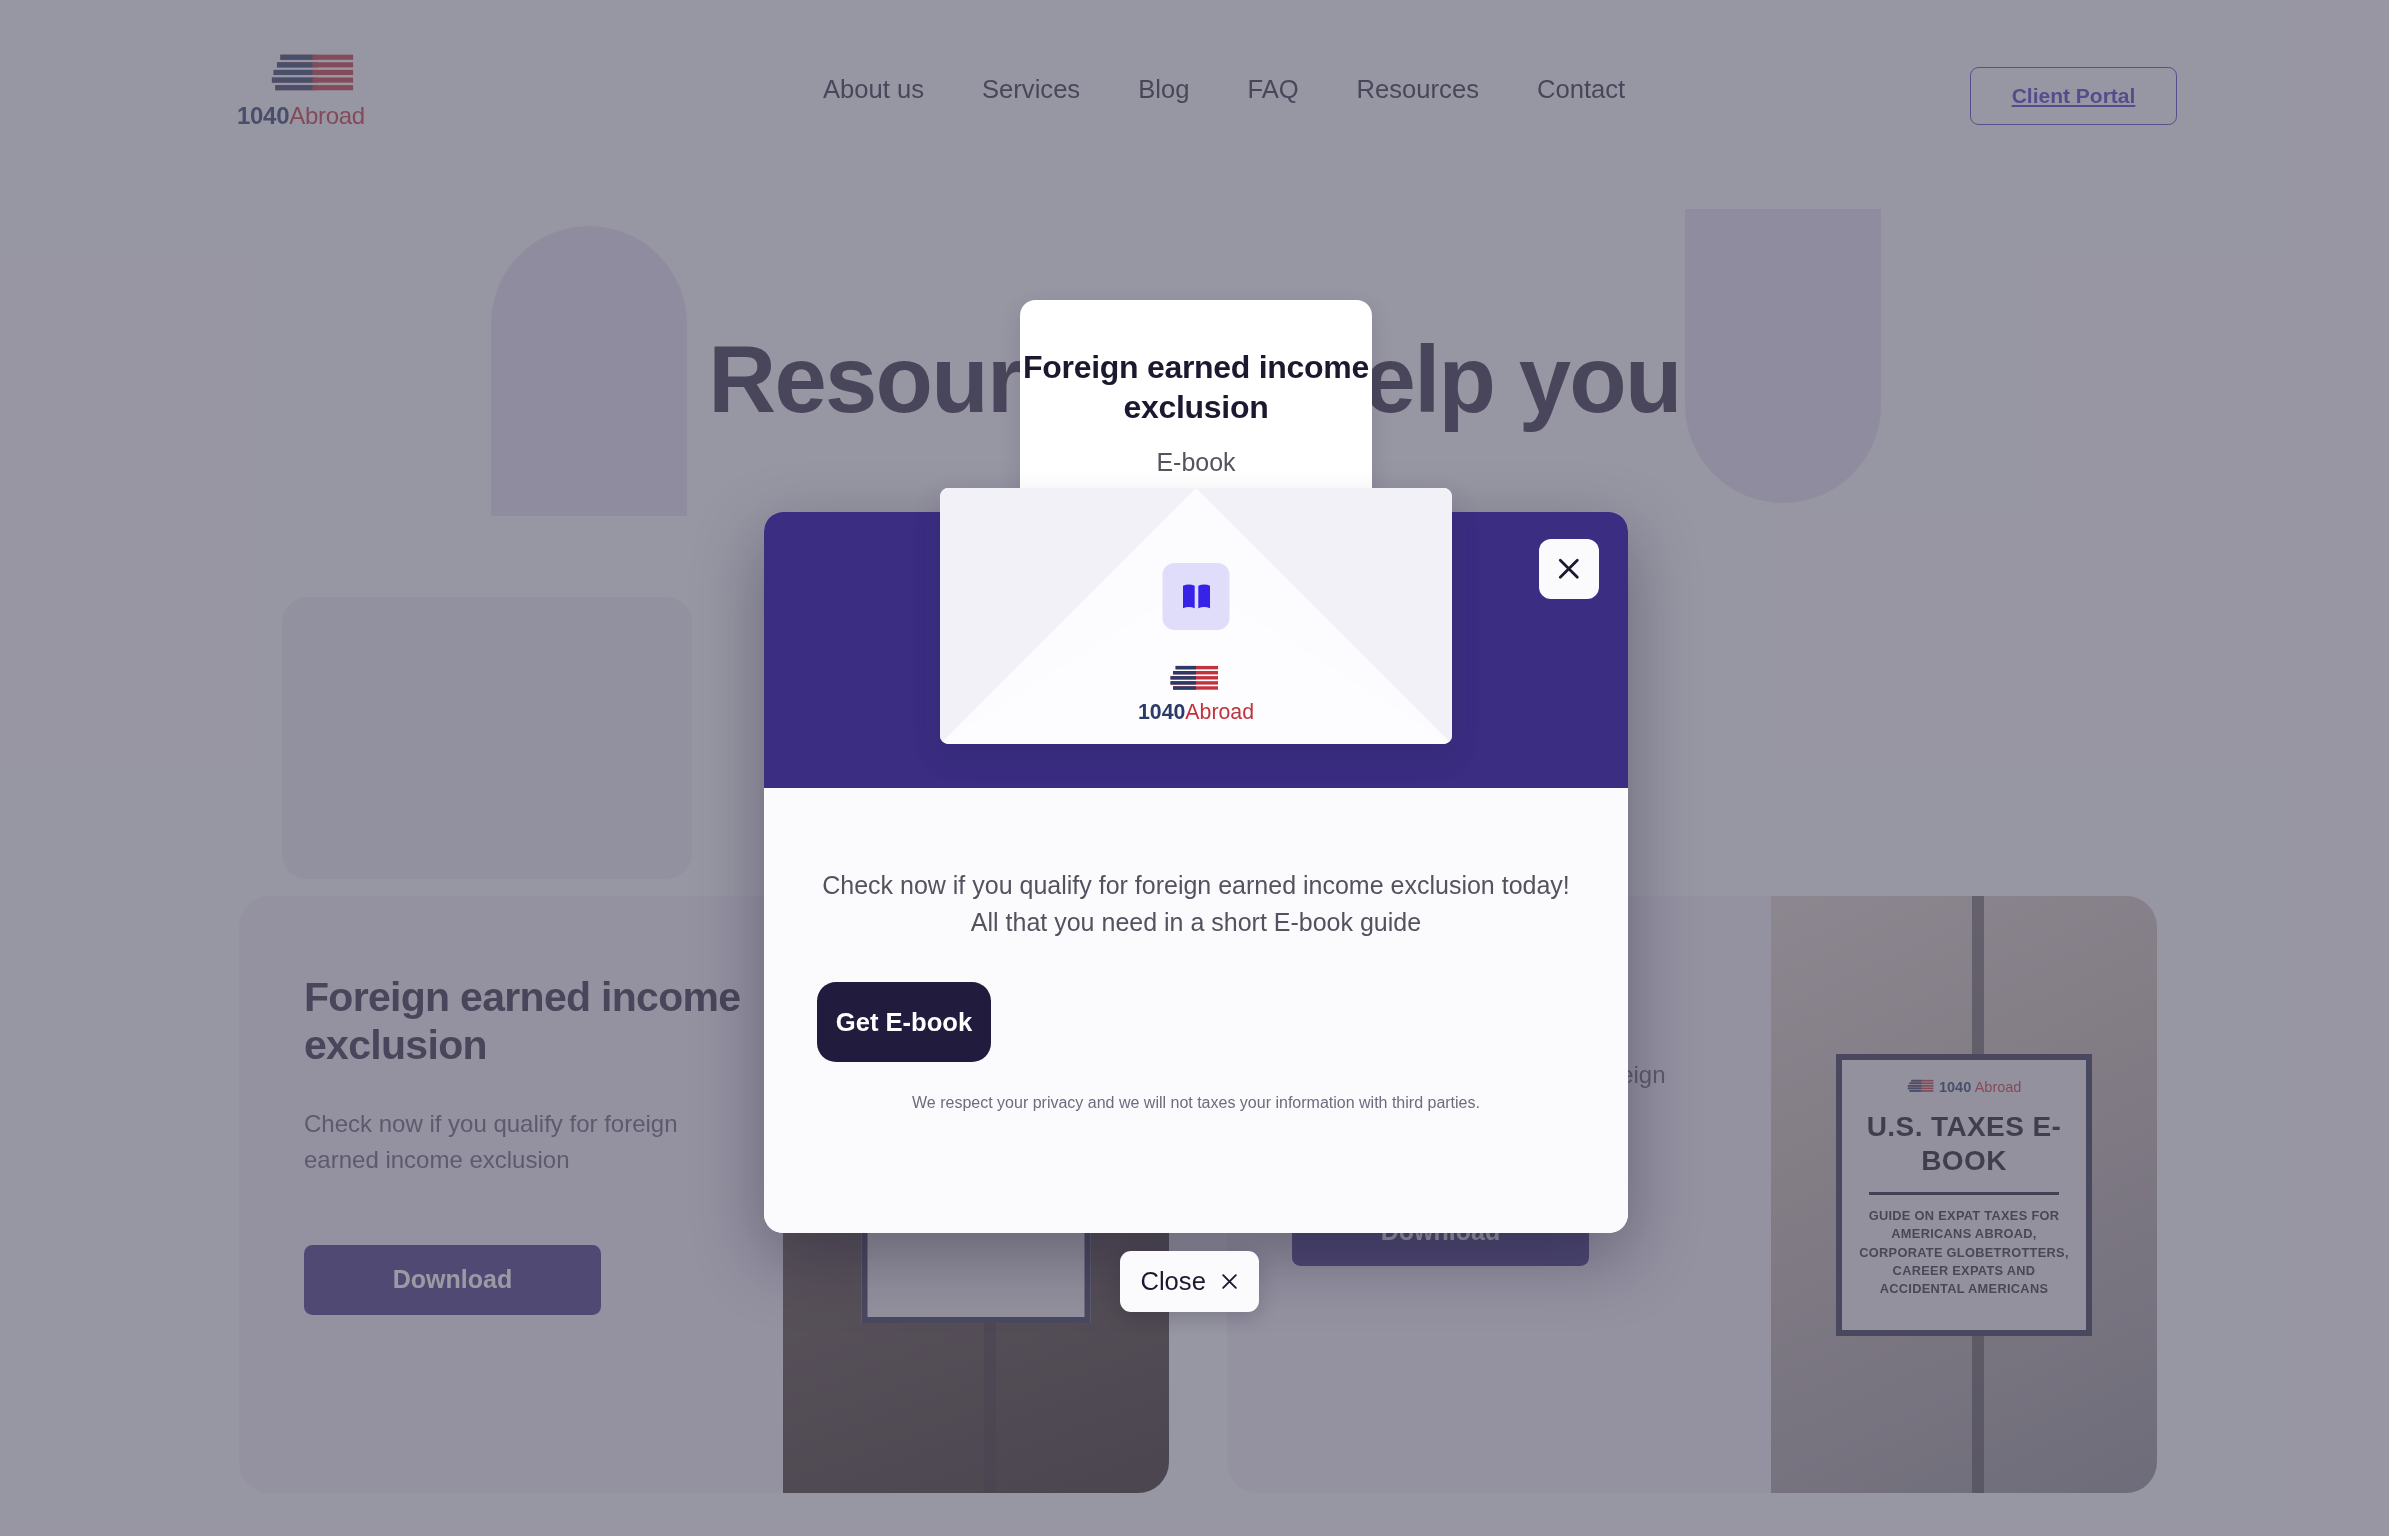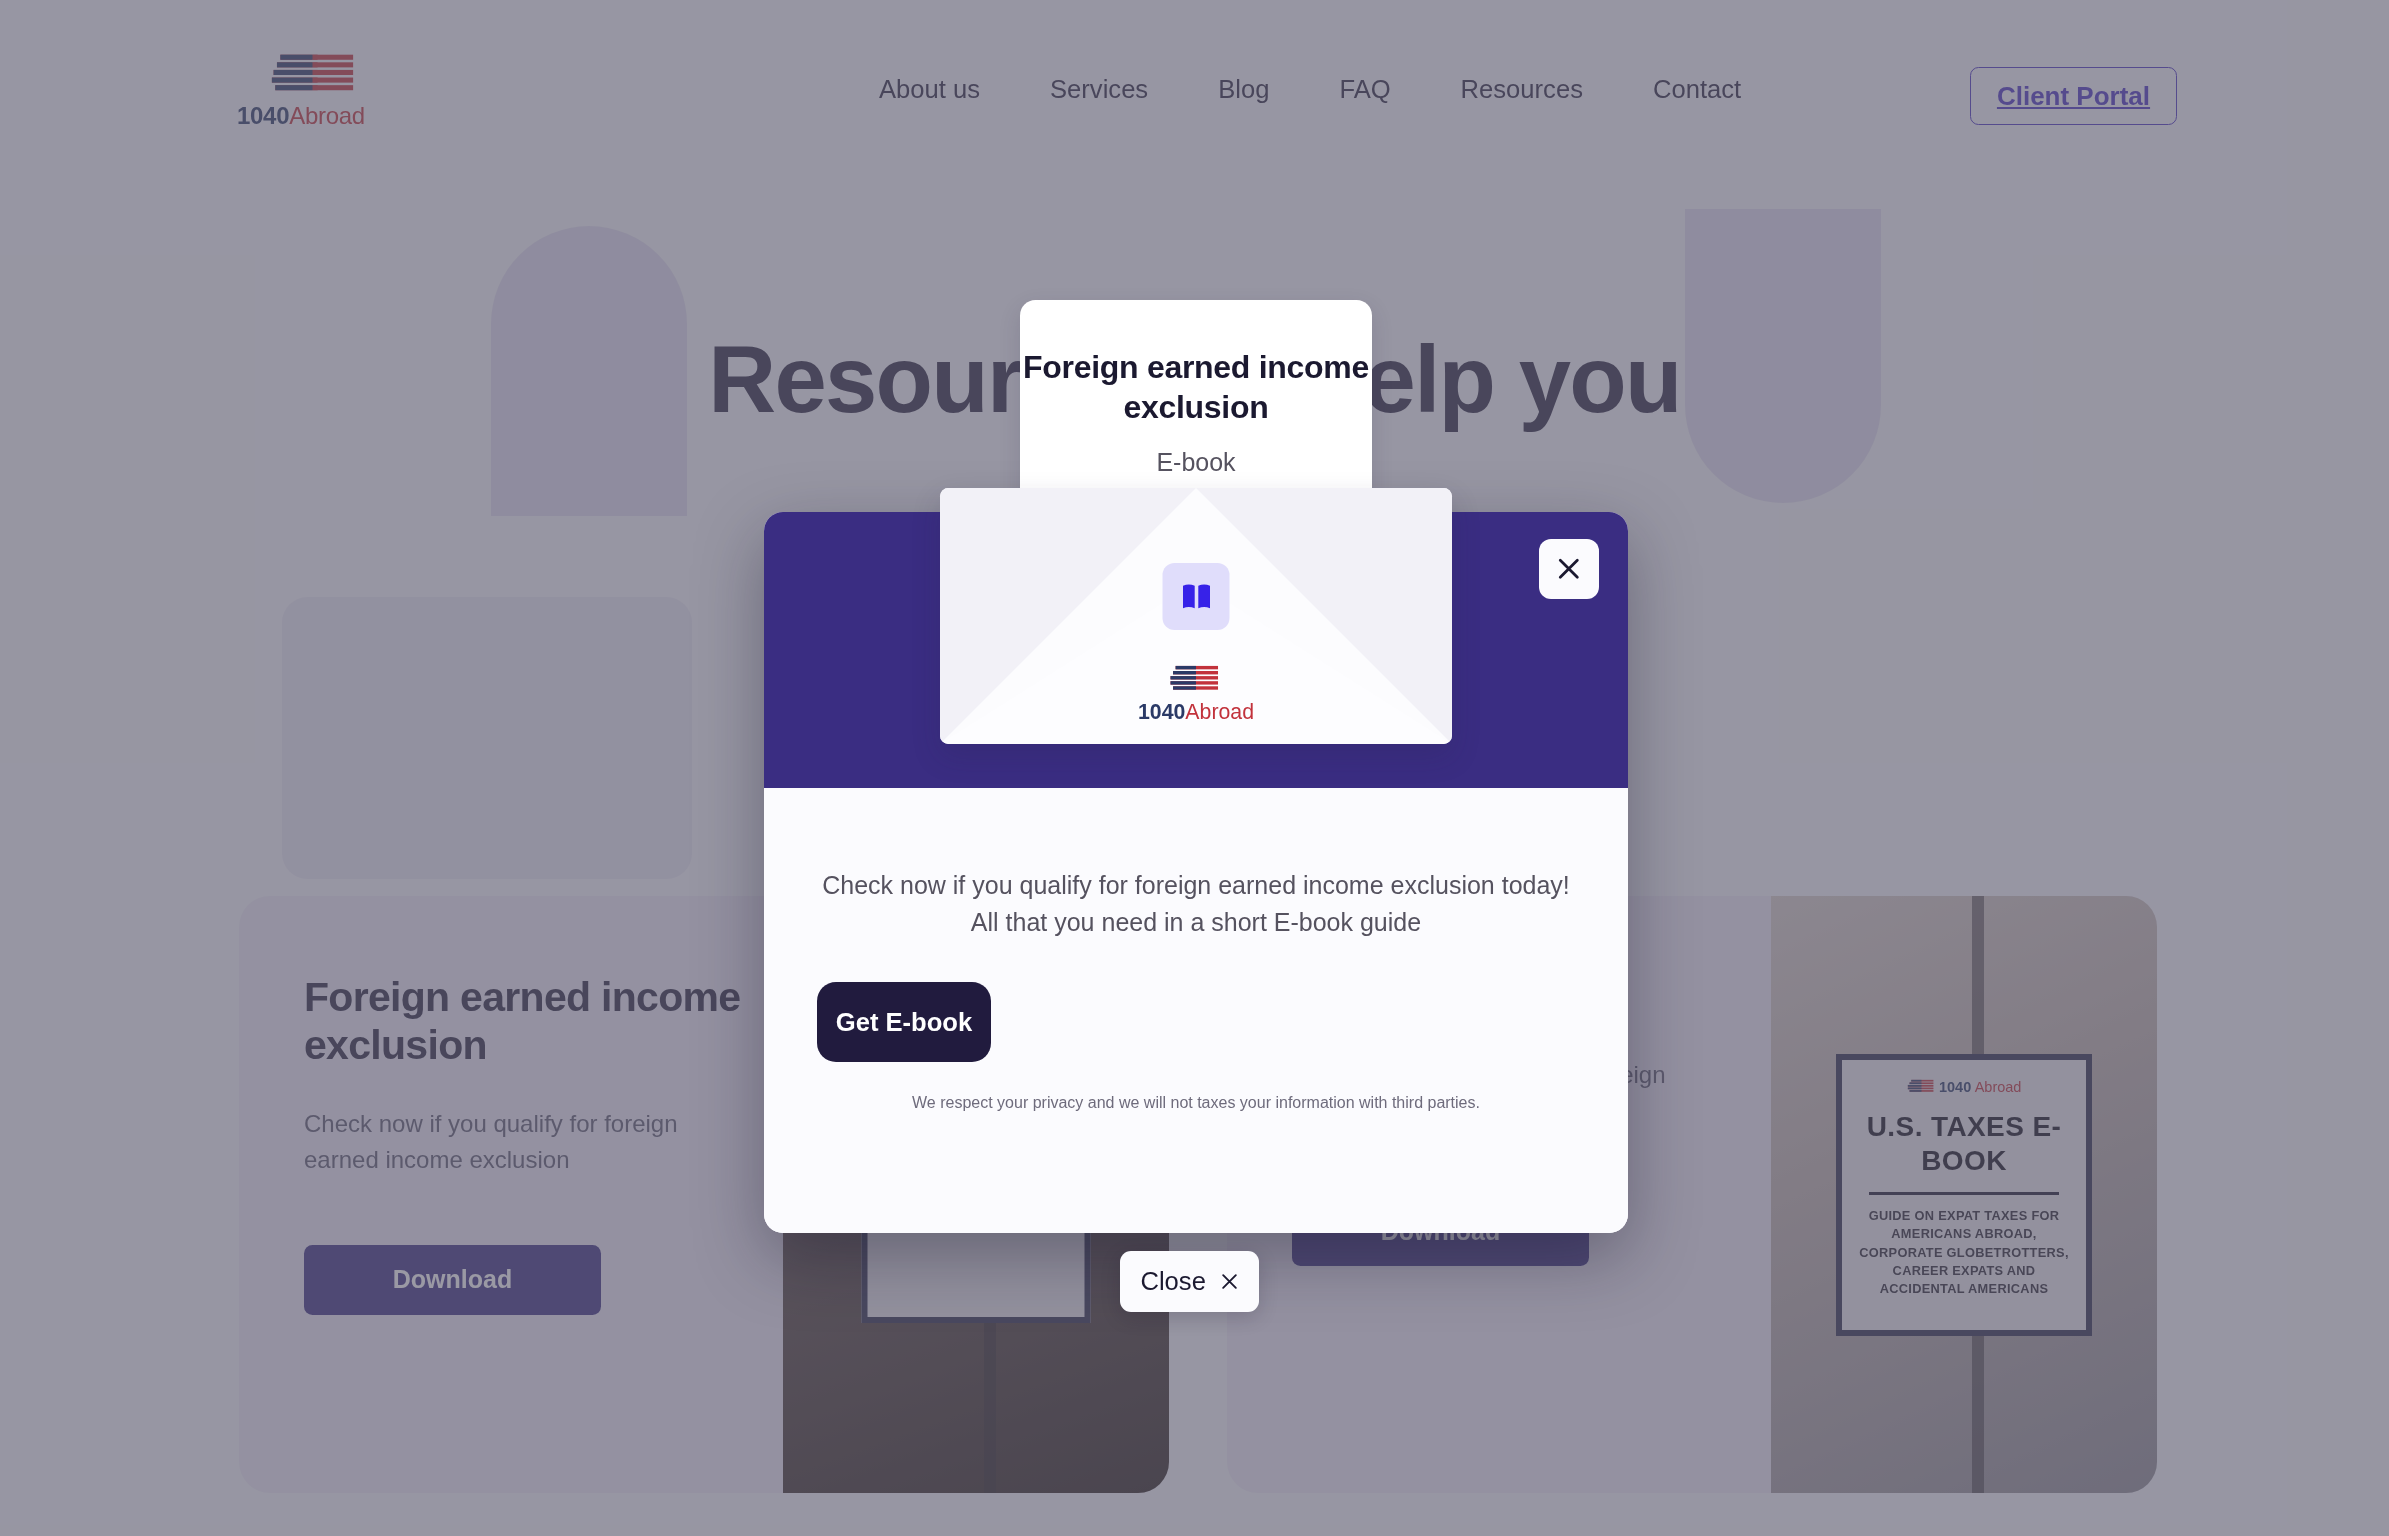"About us" .nav { gap: 12px -> 0; left: 850px -> 794px }
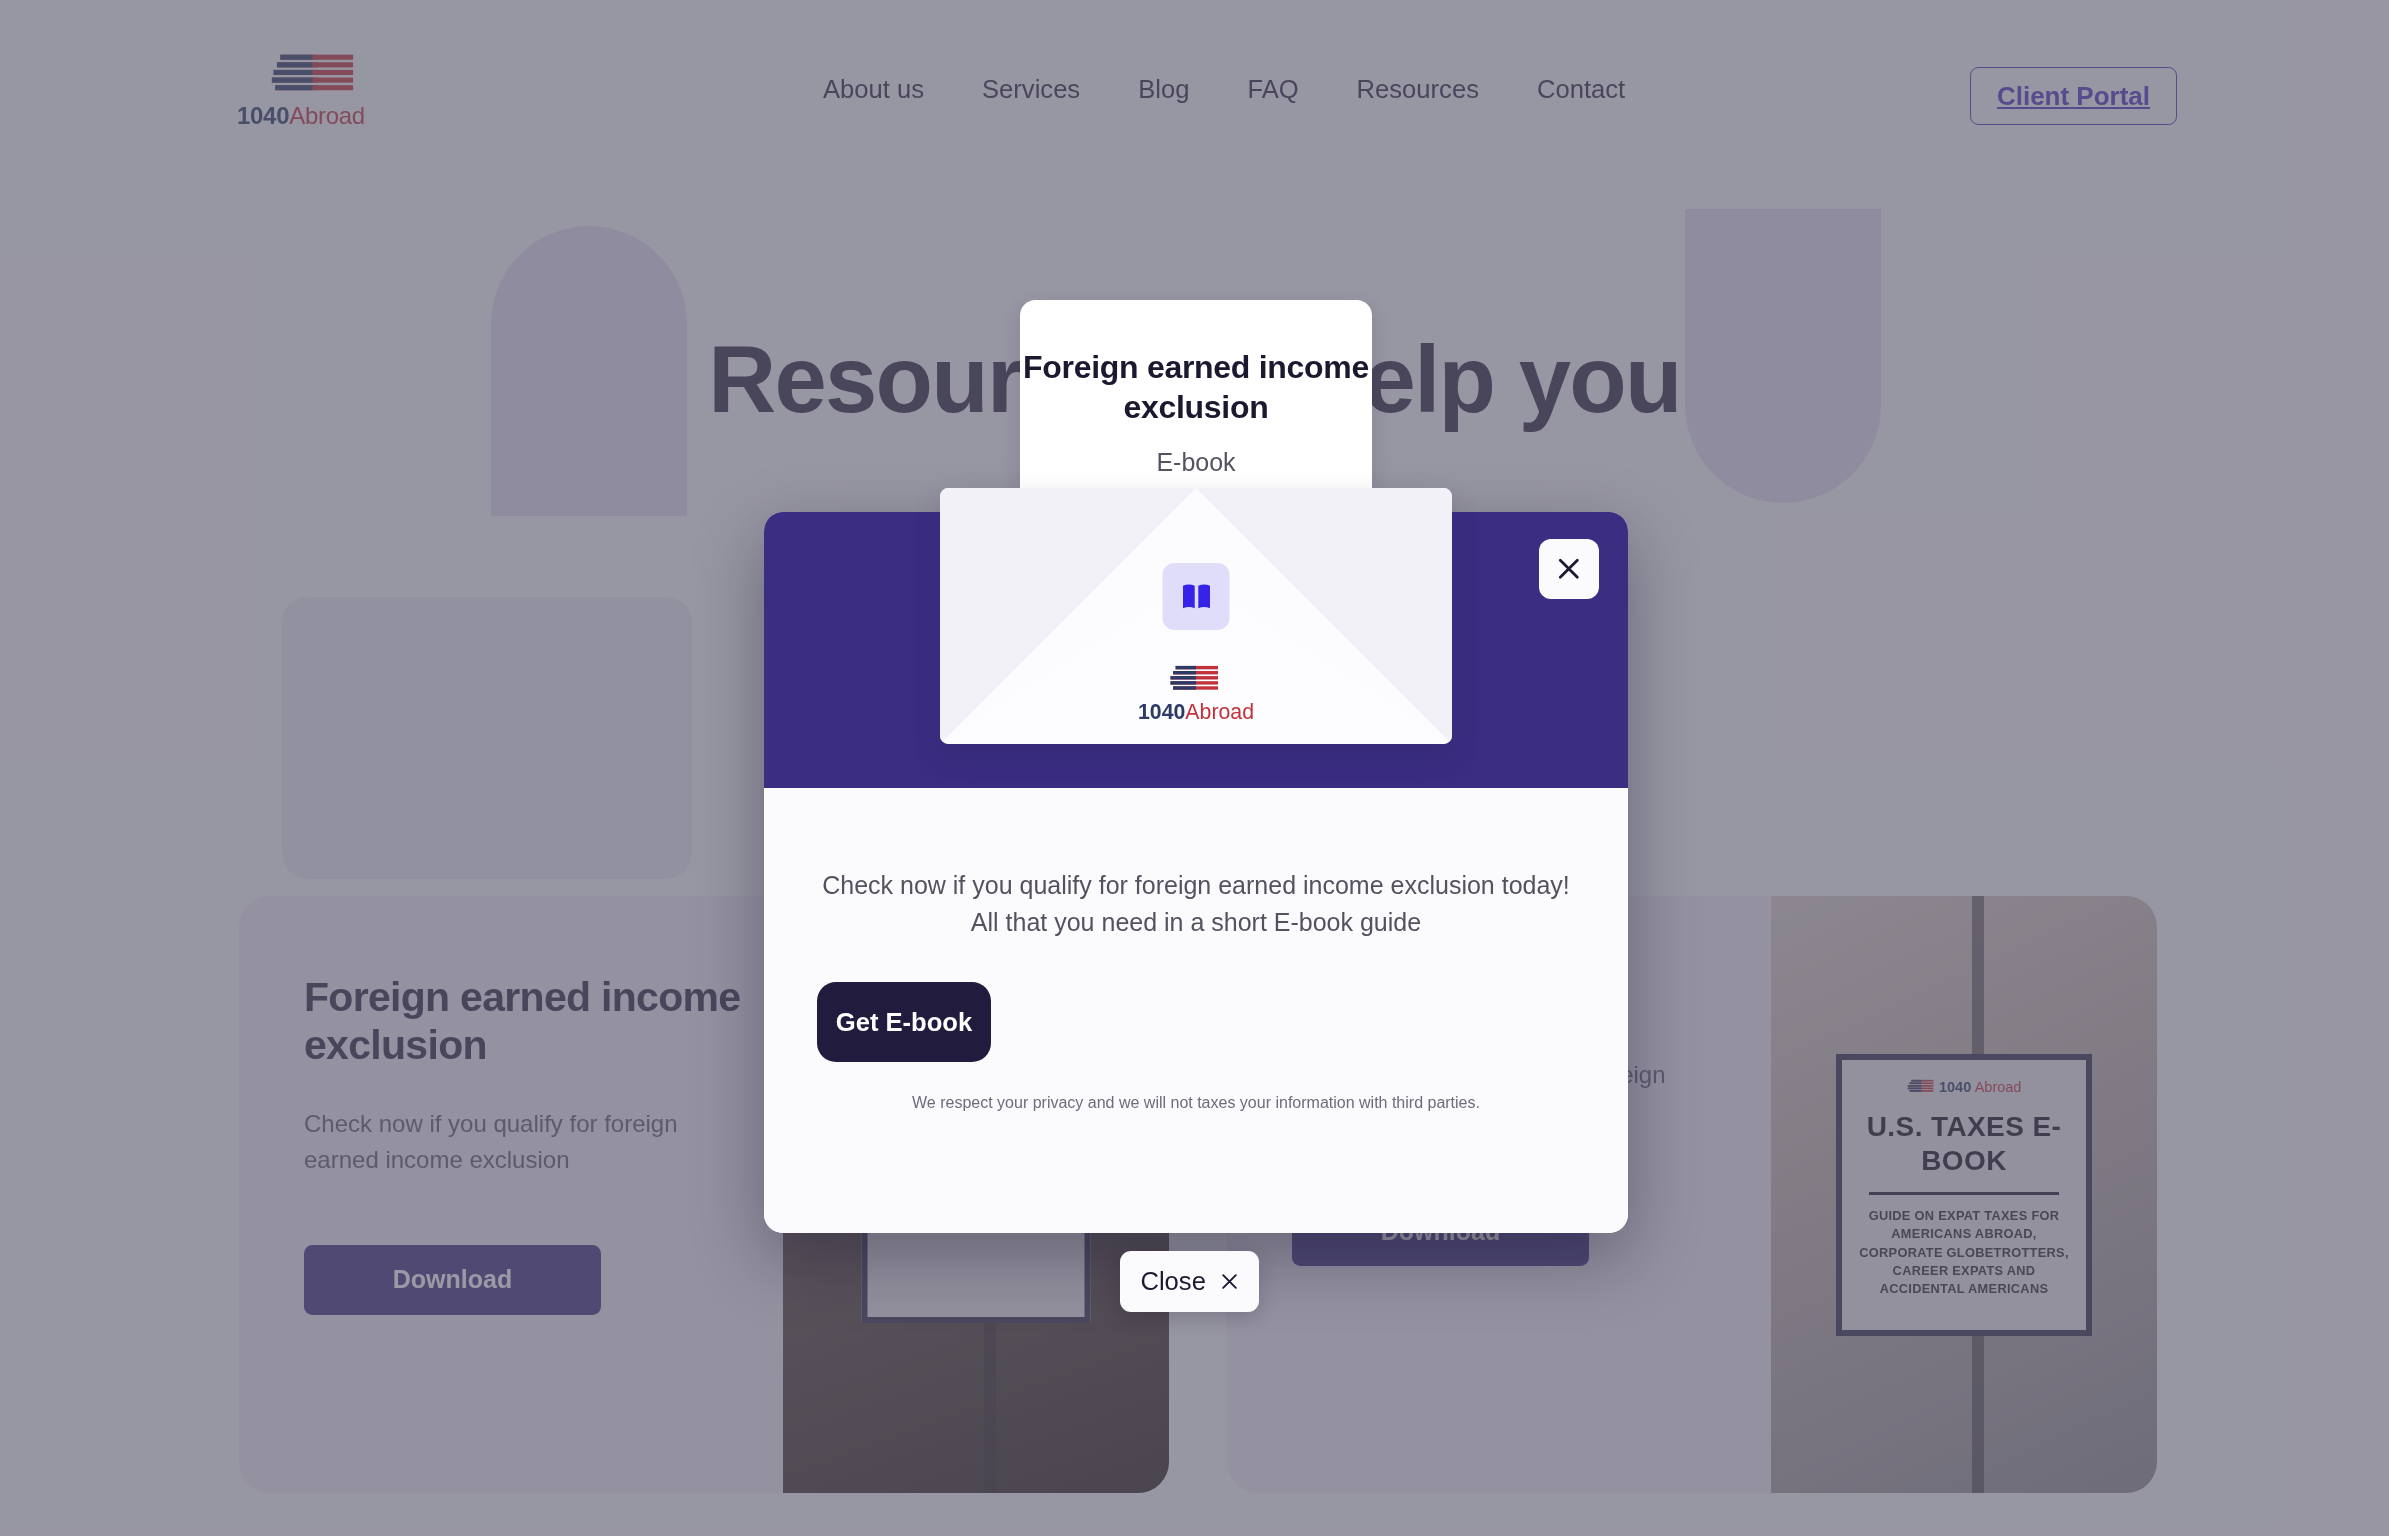"Client Portal" .client-portal { font-size: 26px -> 21px }
